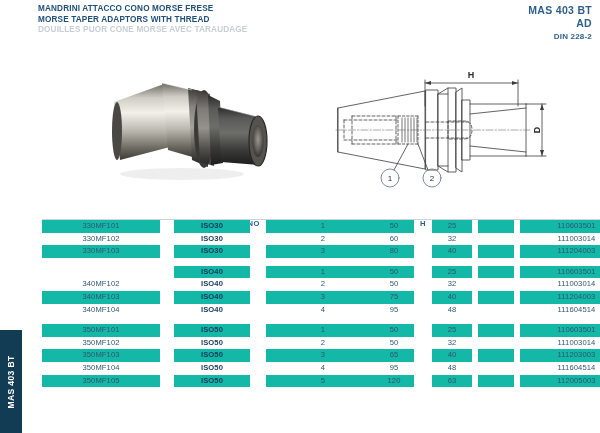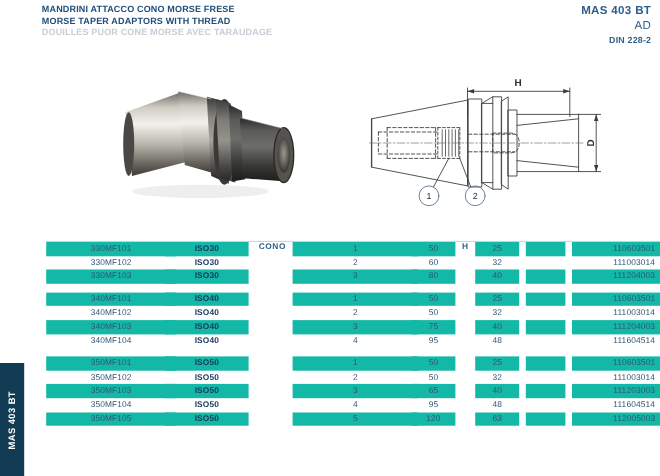"AD" .std-2 { font-weight: normal -> bold }
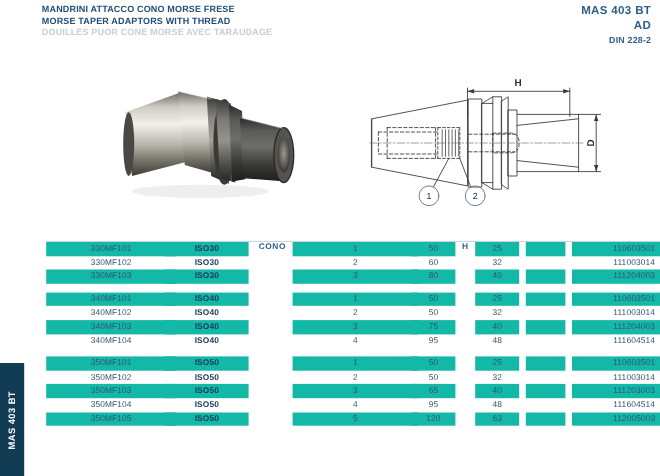"ISO30" .c-cono { left: 108px -> 132px }
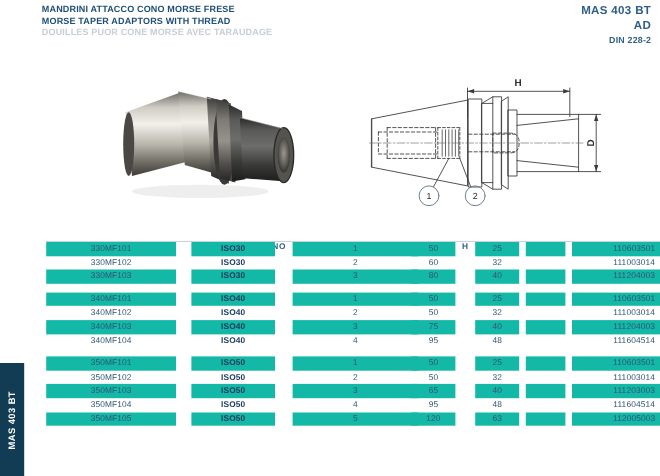"340MF101" div.cell { html: <div>340MF101</div> -> none }
